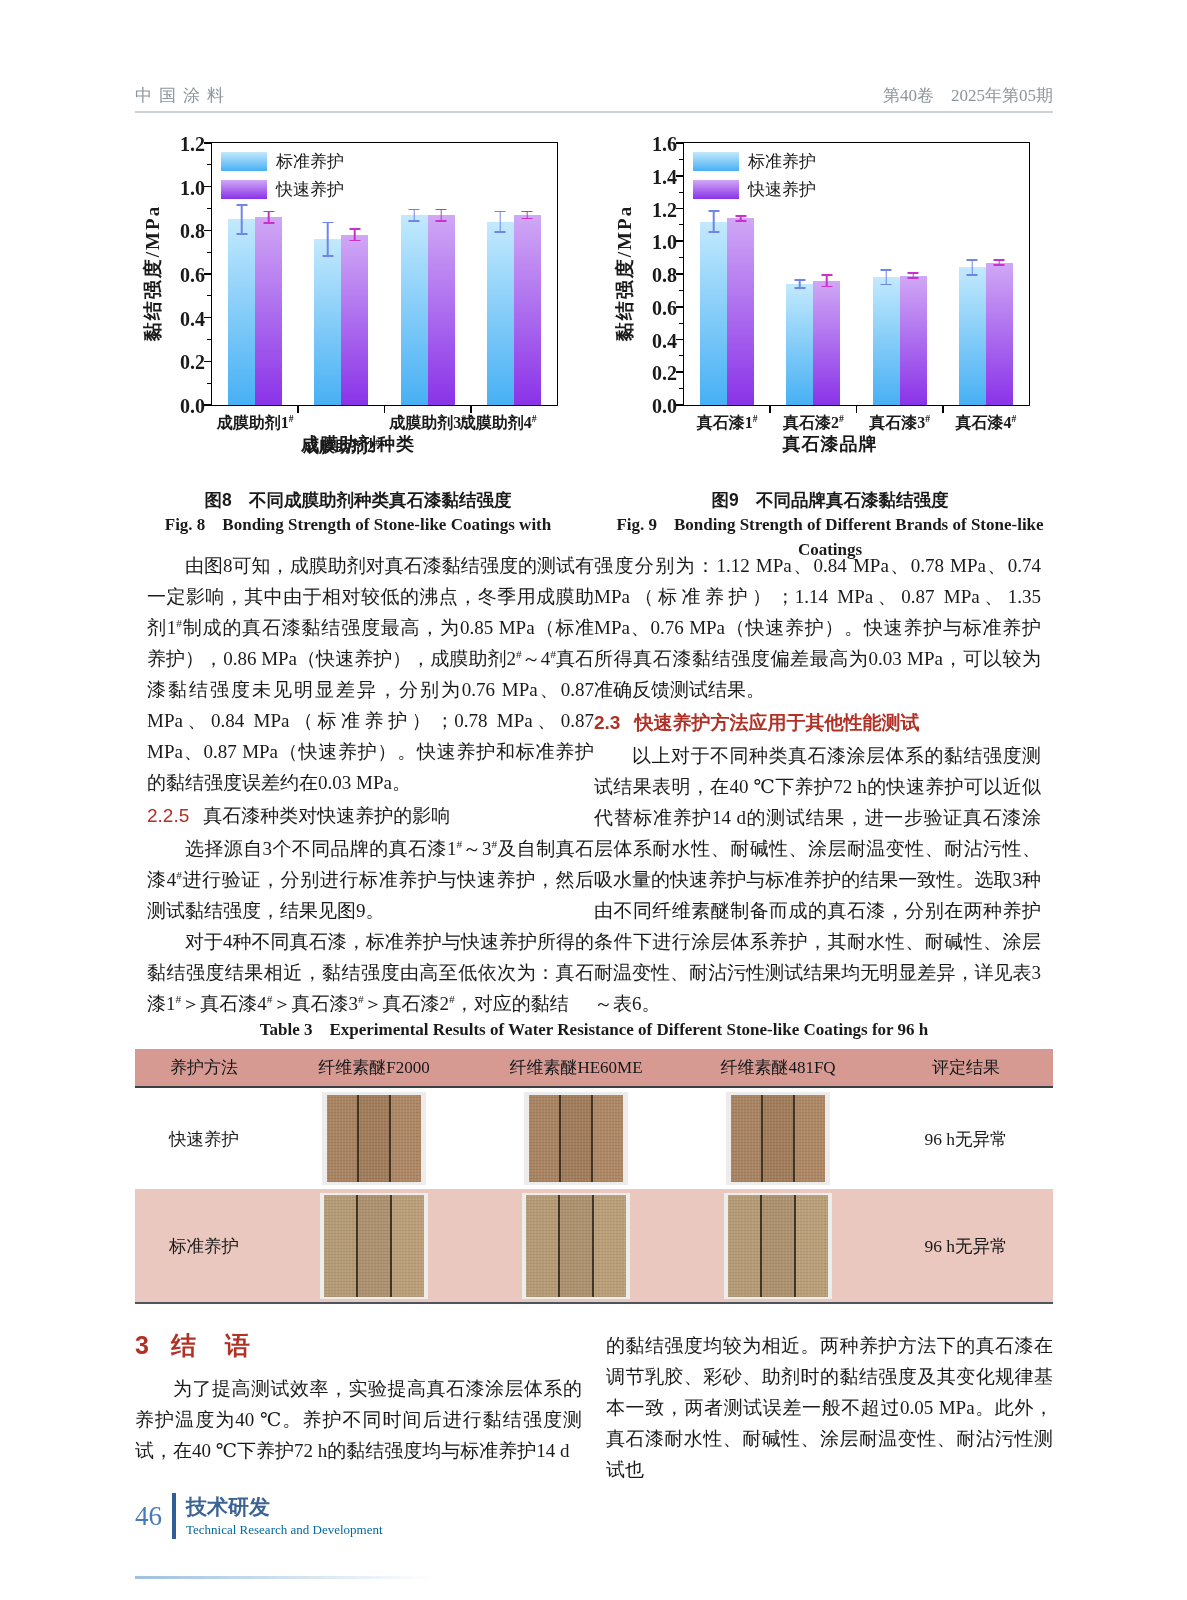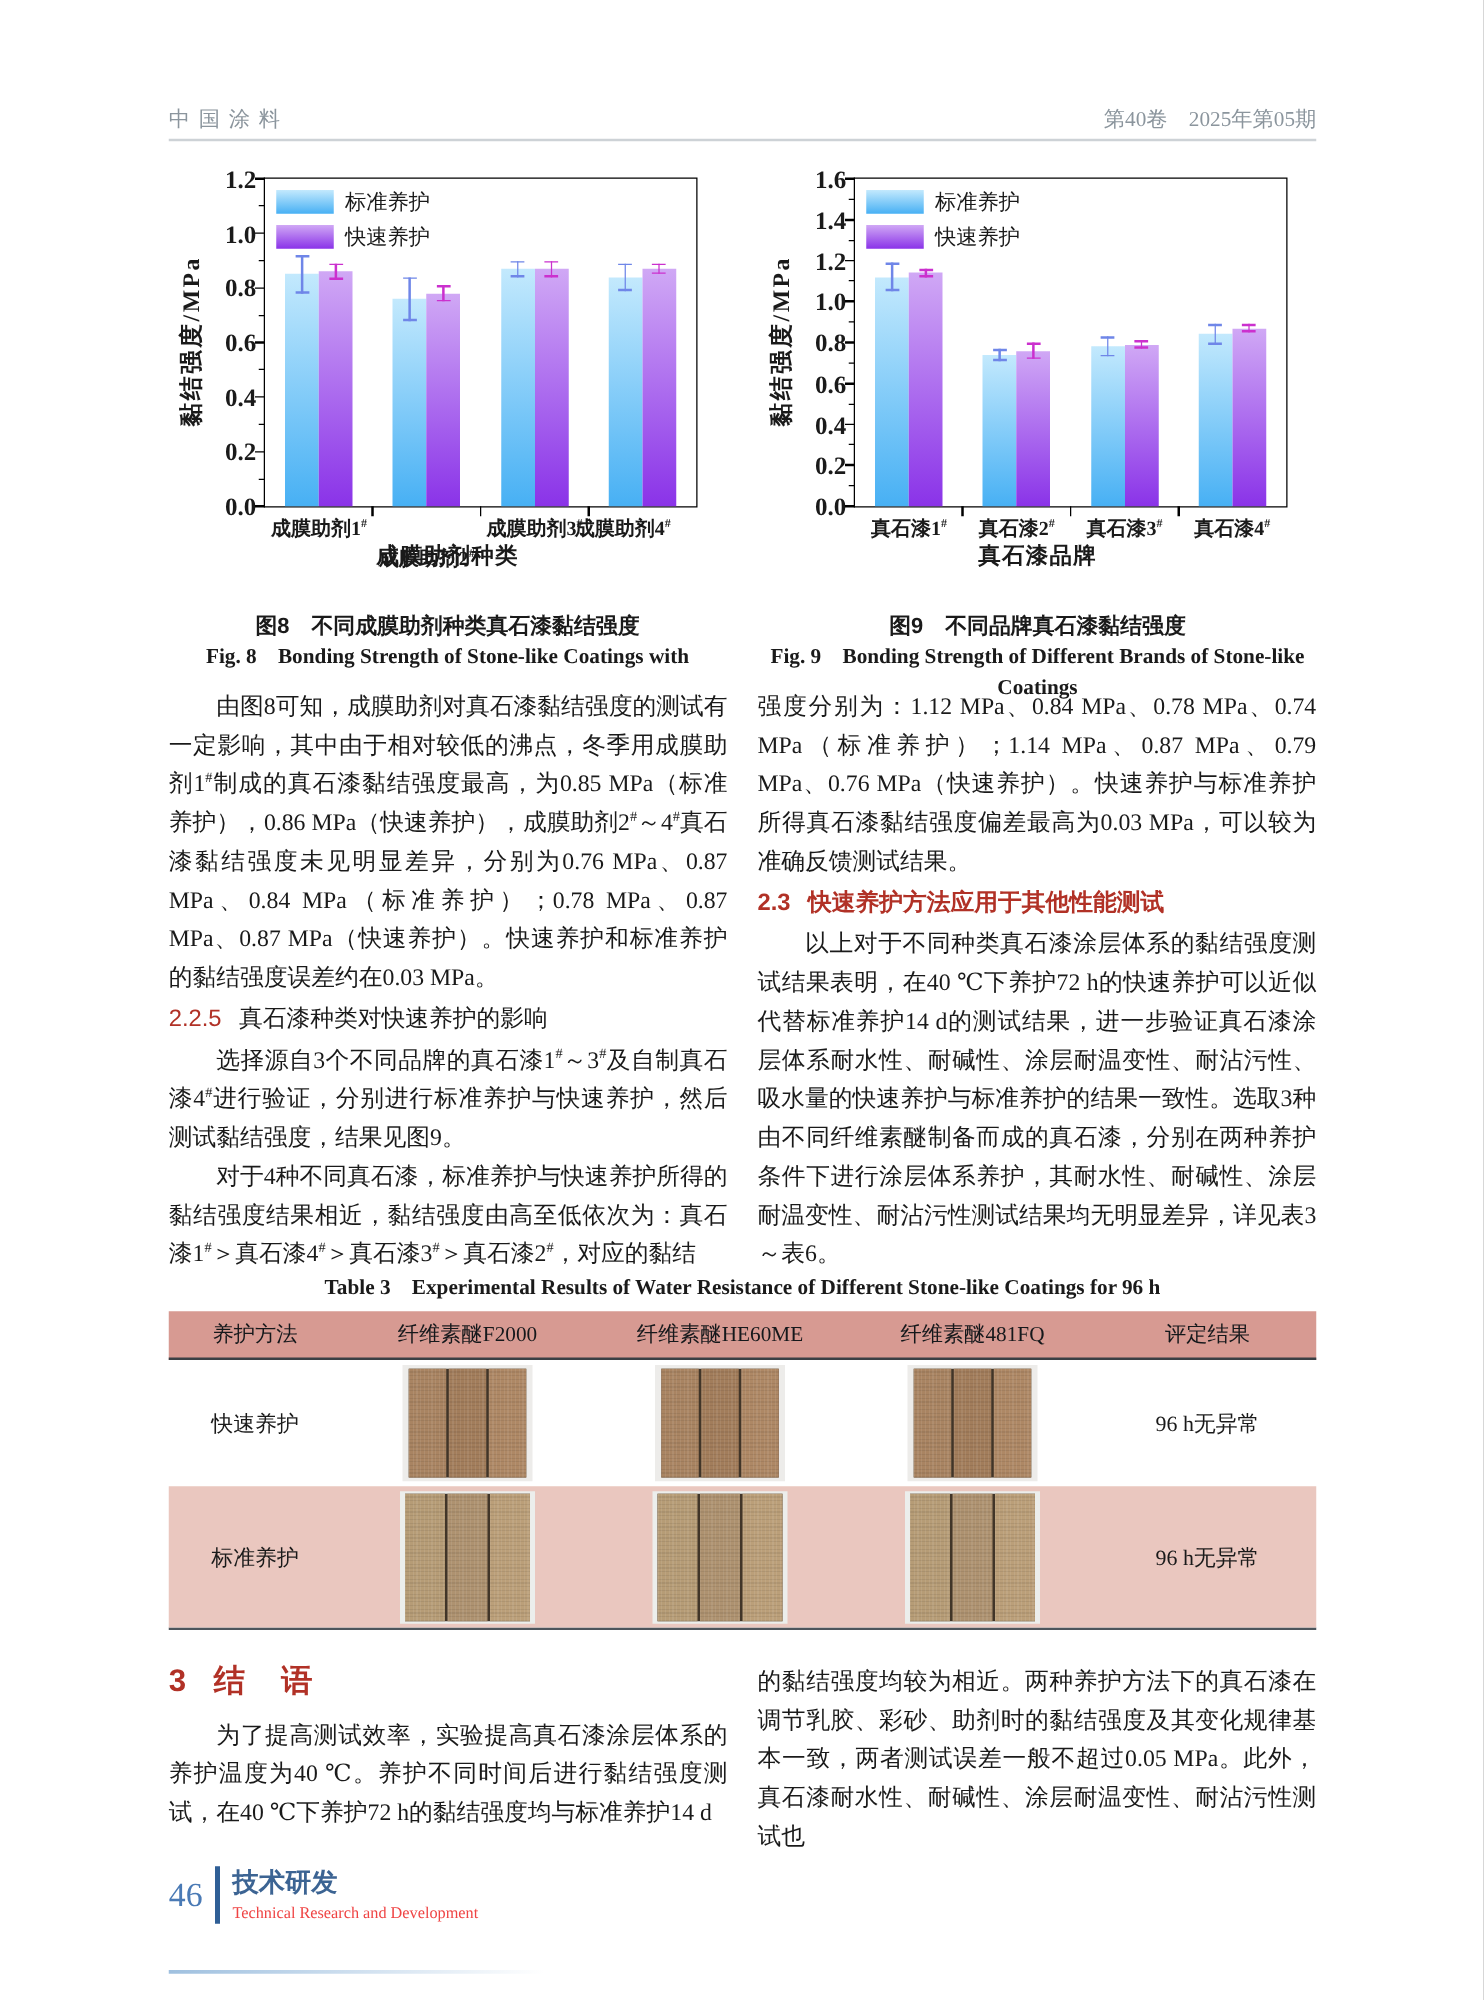"由图8可知，成膜助剂对真石漆黏结强度的测试有一定影响，其中由于相对较低的沸点，冬" .body-row { justify-content: space-between -> center }
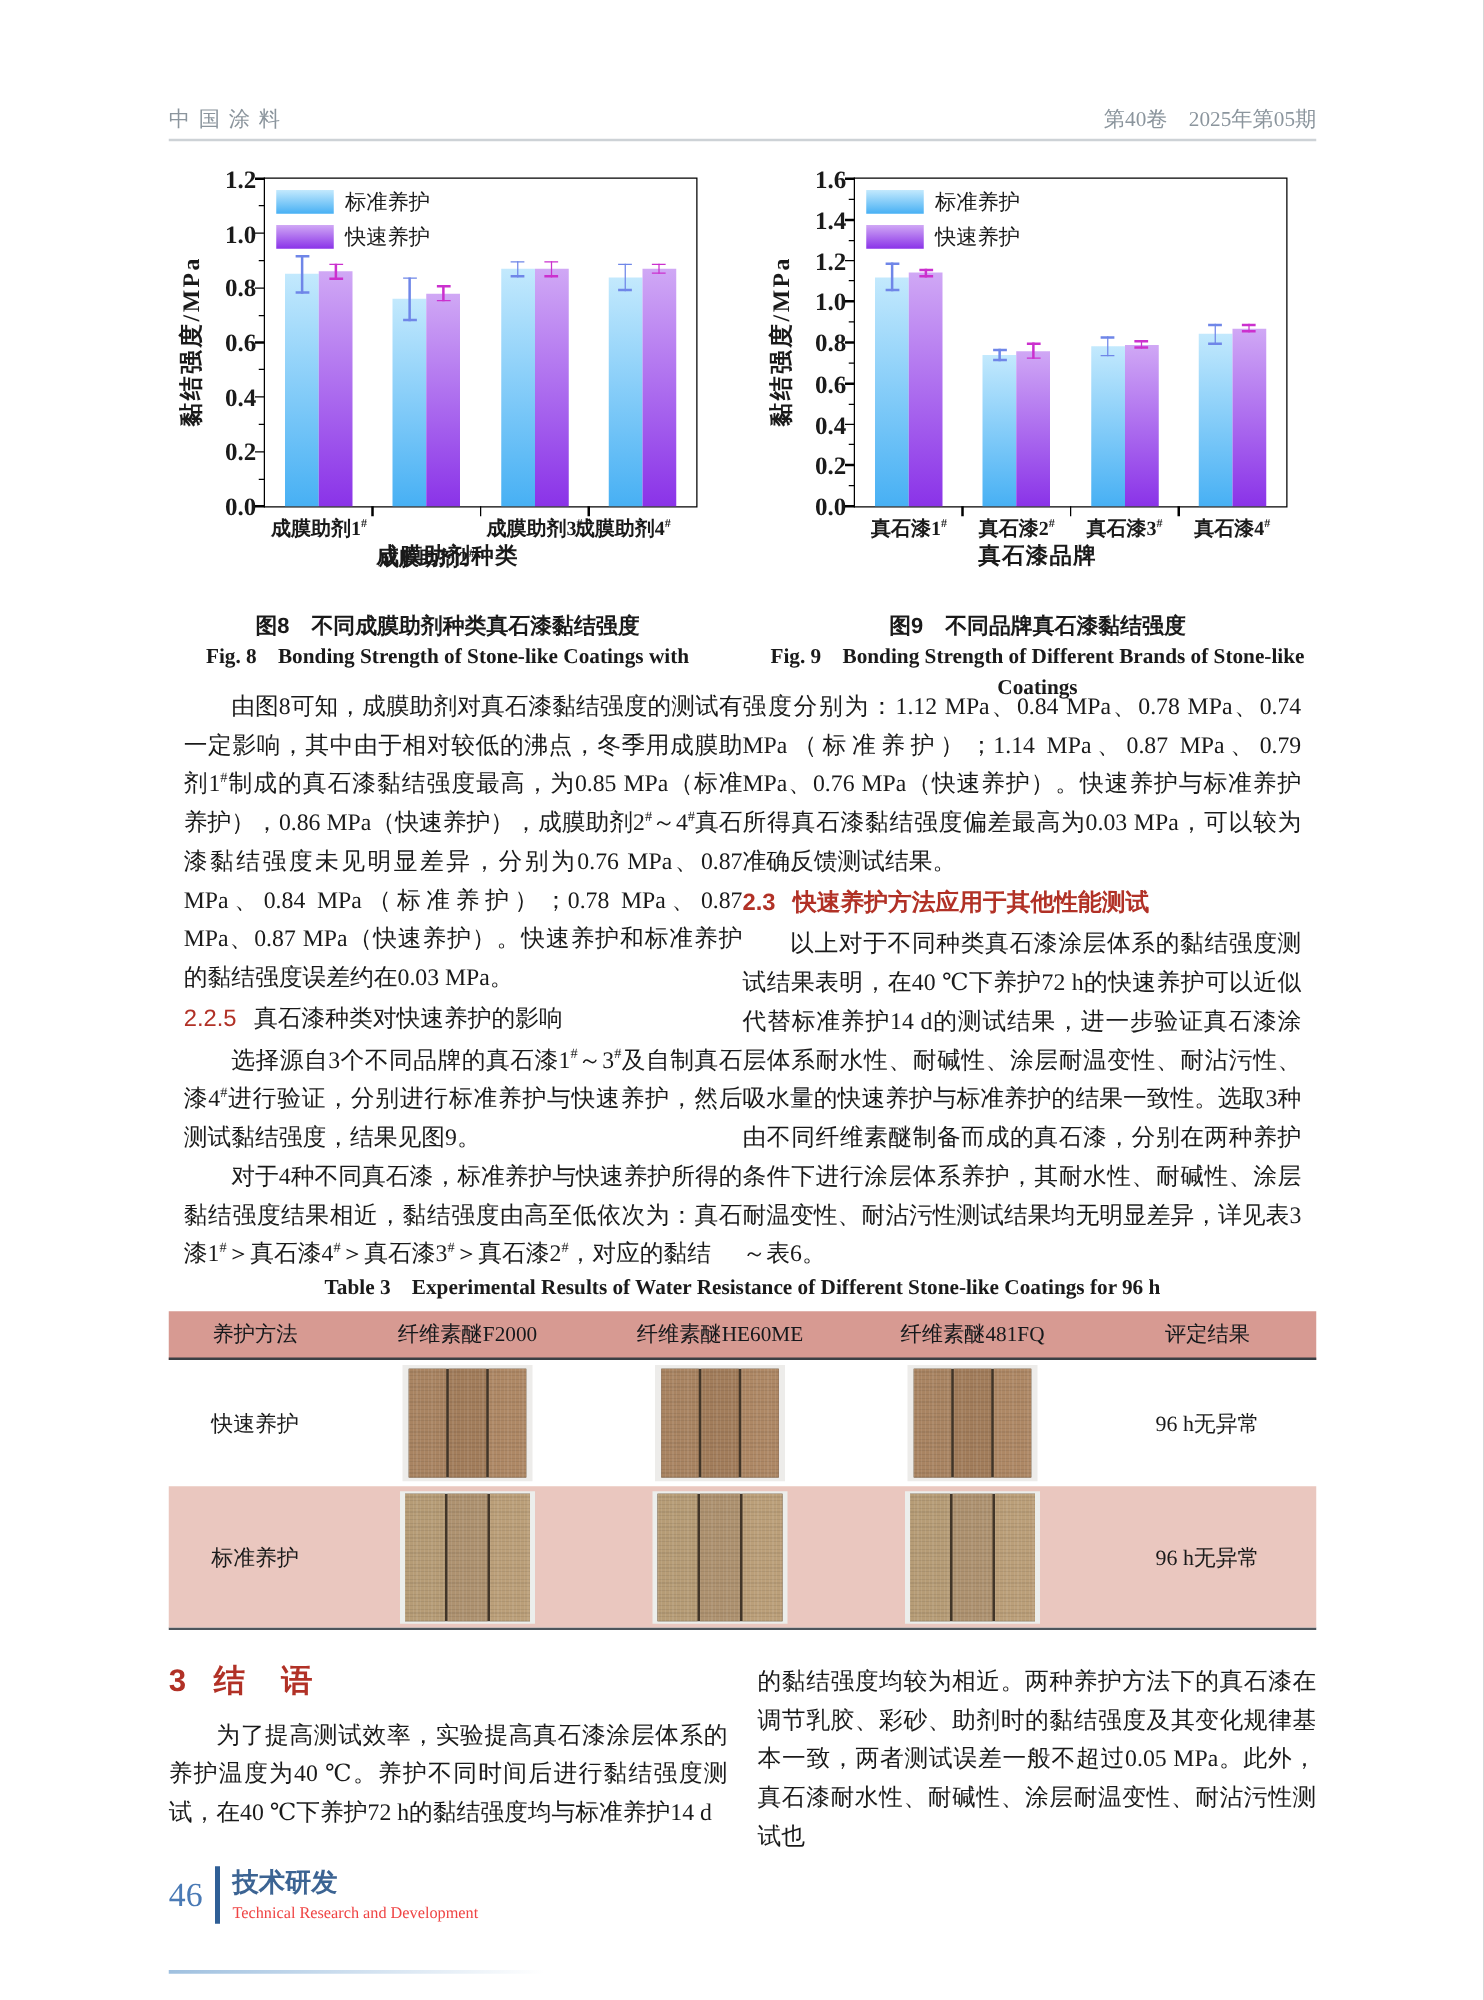"强度分别为：1.12 MPa、0.84 MPa、0.78 MPa、0.74" p { text: 0.79 -> 1.35 }
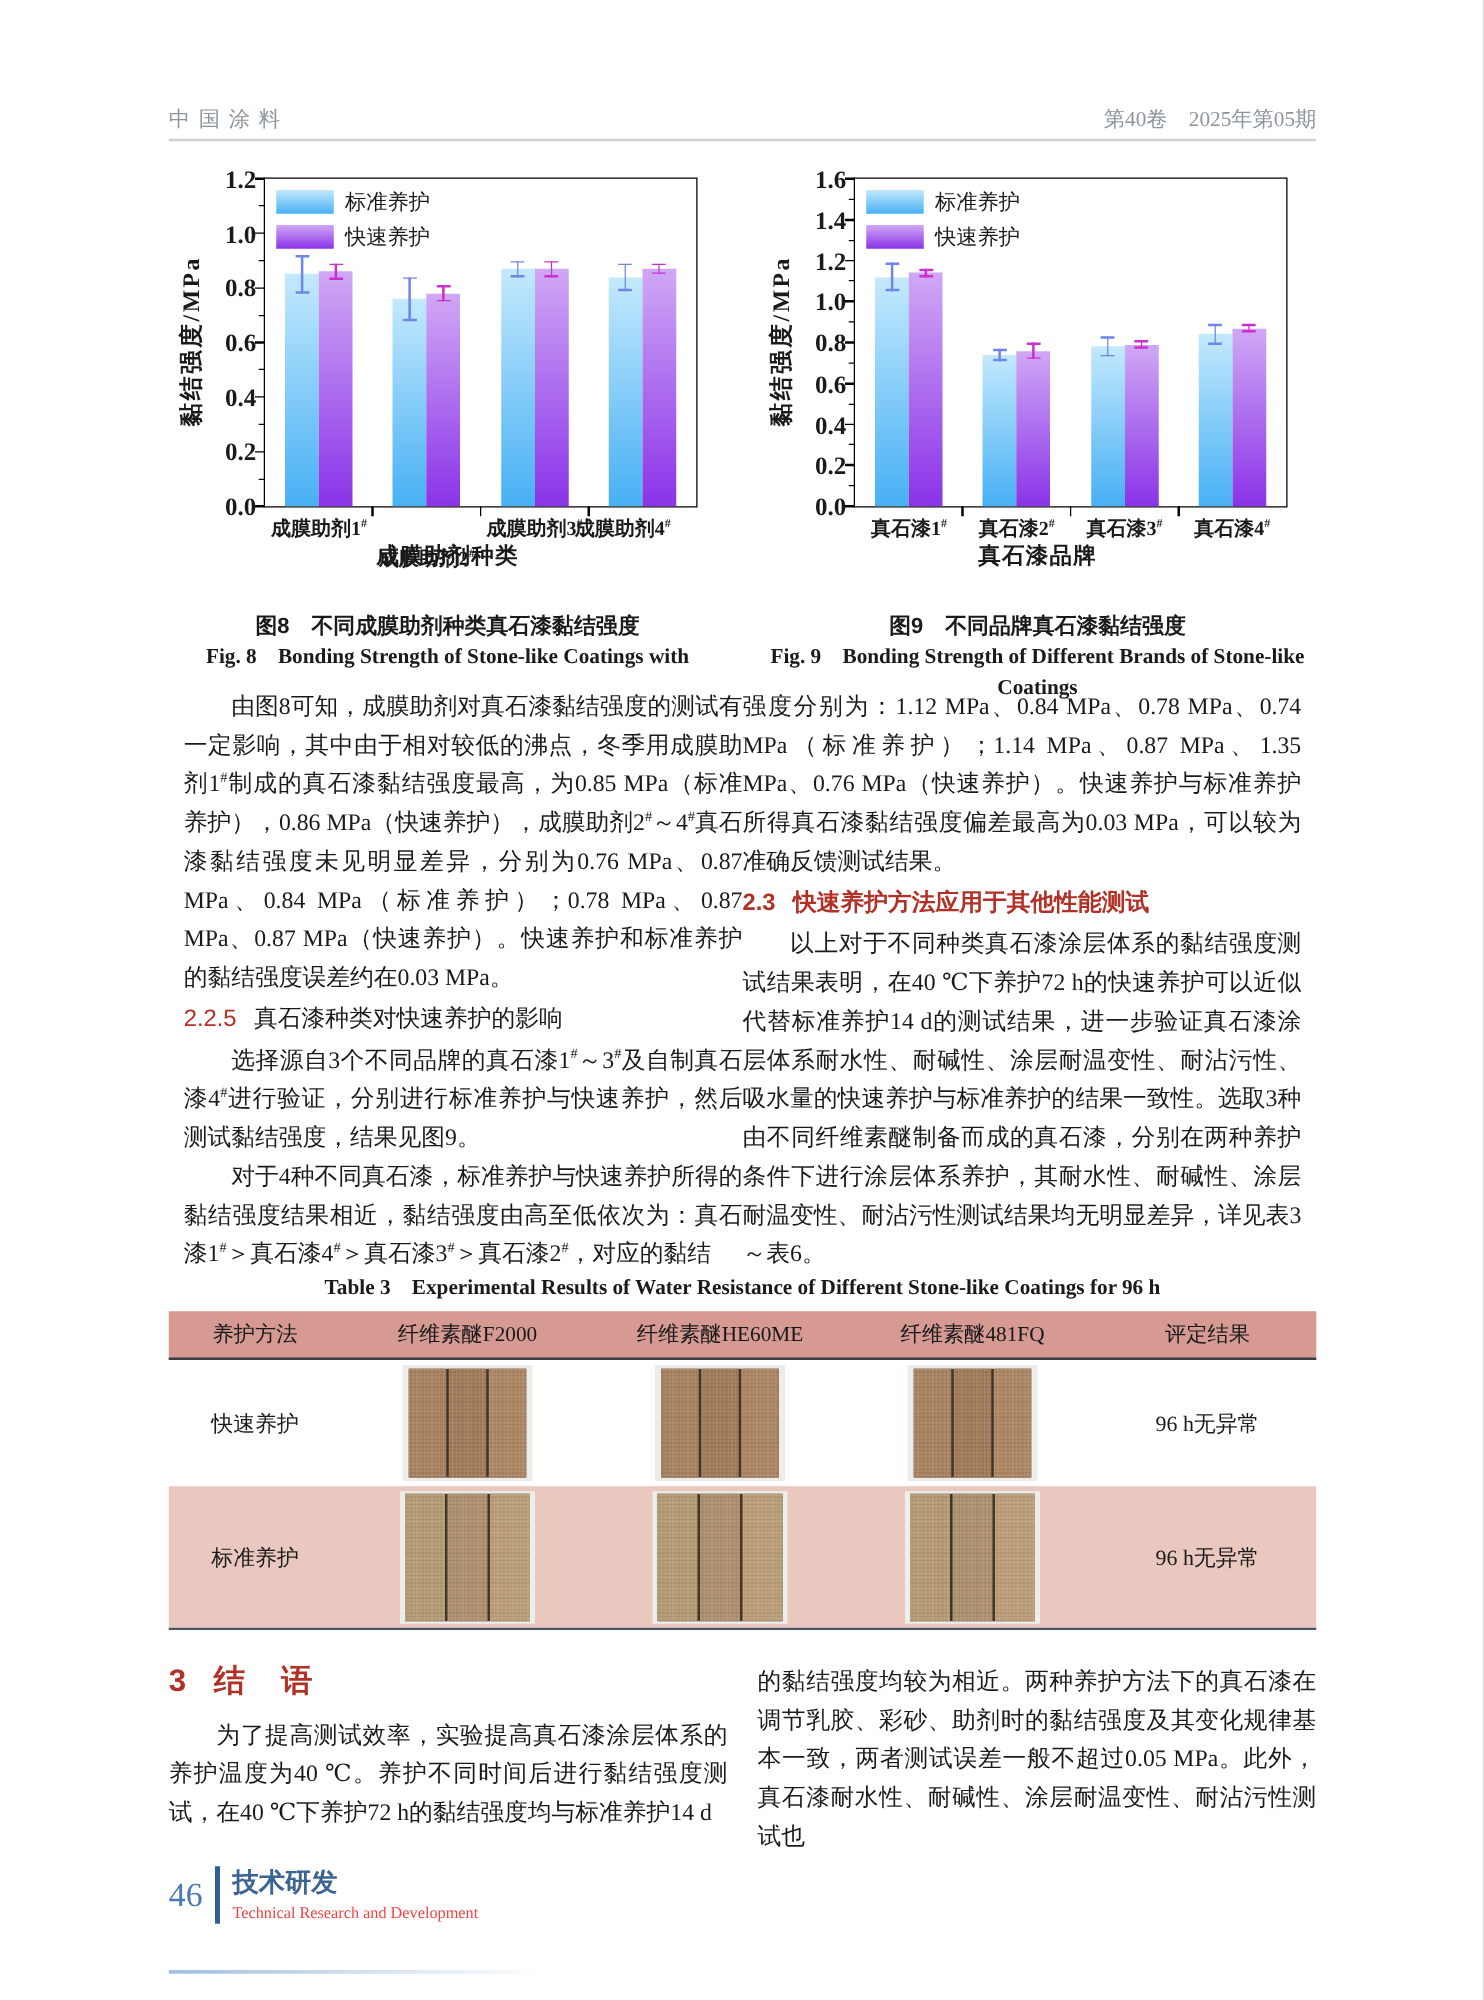"Technical Research and Development" .footer-sec-en { color: #ef4444 -> #0369a1 }
